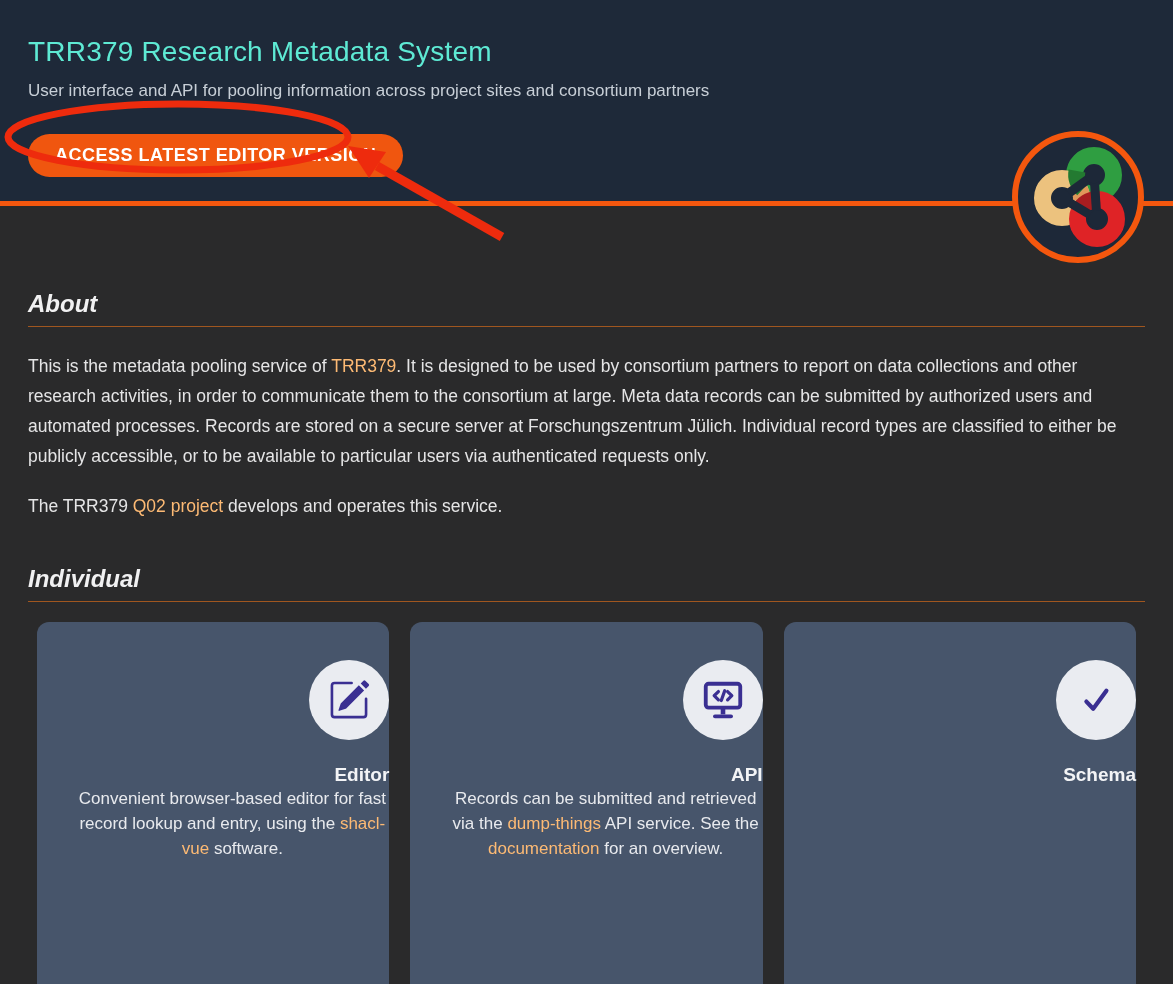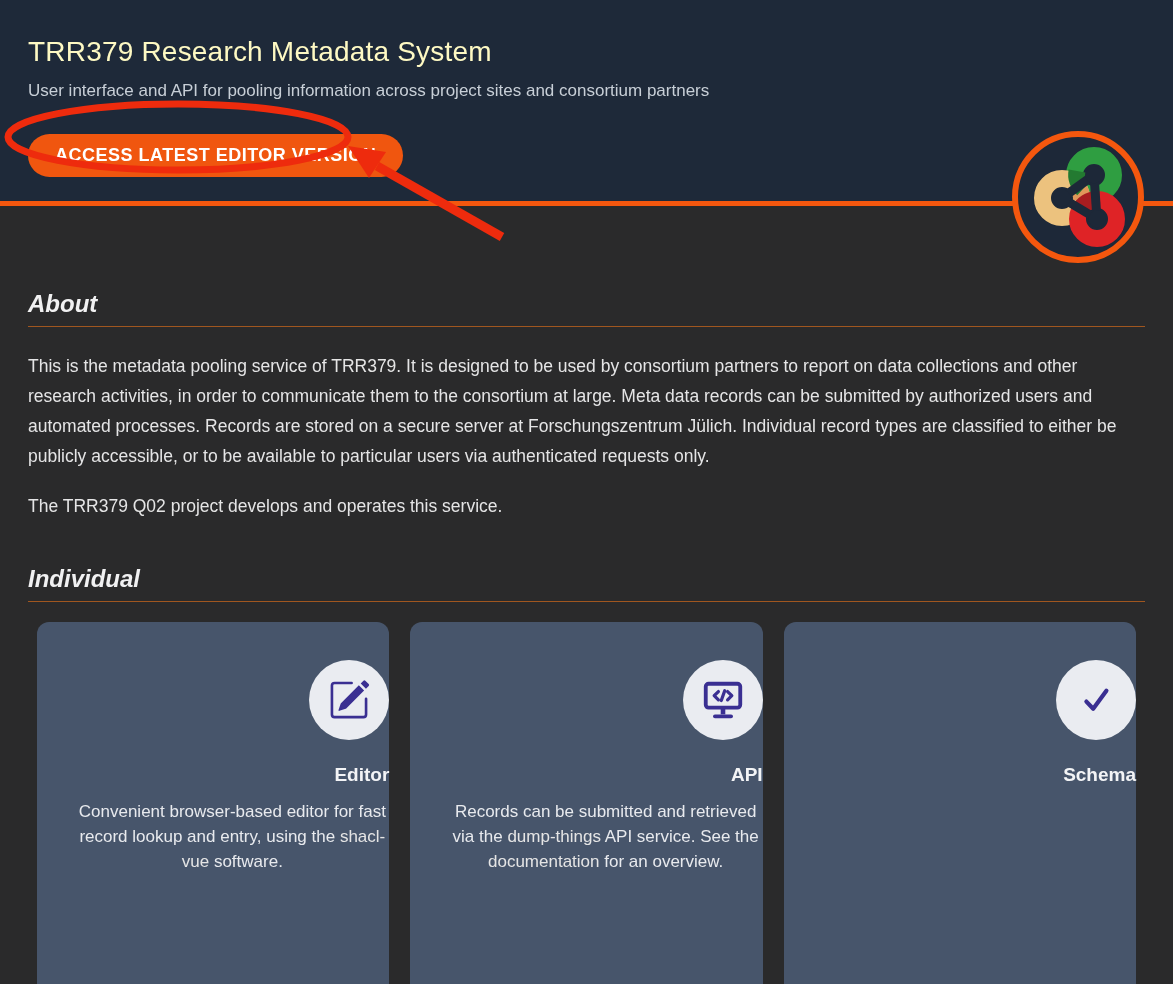"TRR379 Research Metadata System" .page-title { color: #fef9c3 -> #5eead4 }
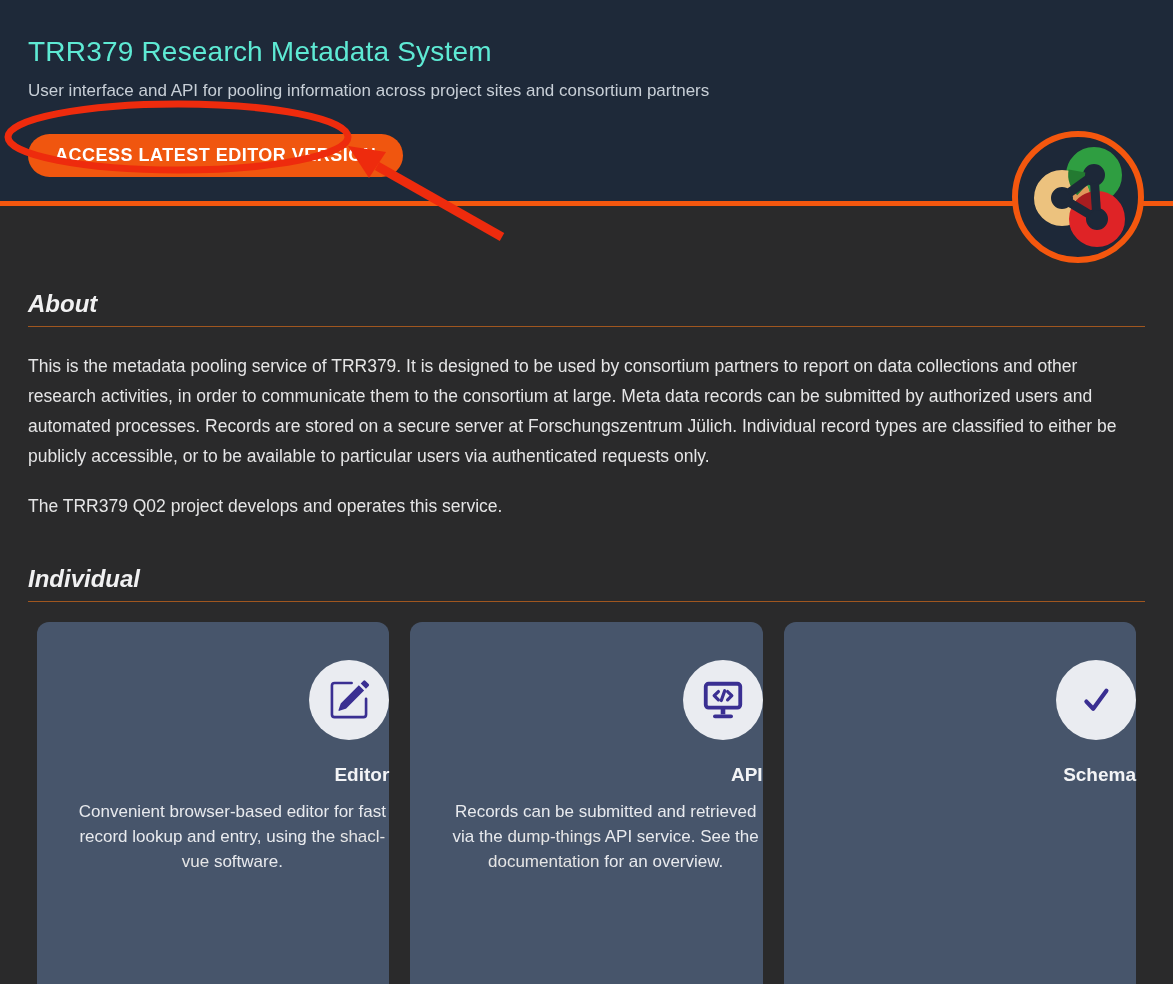"TRR379" a.link { color: #e5e5e5 -> #fdba74 }
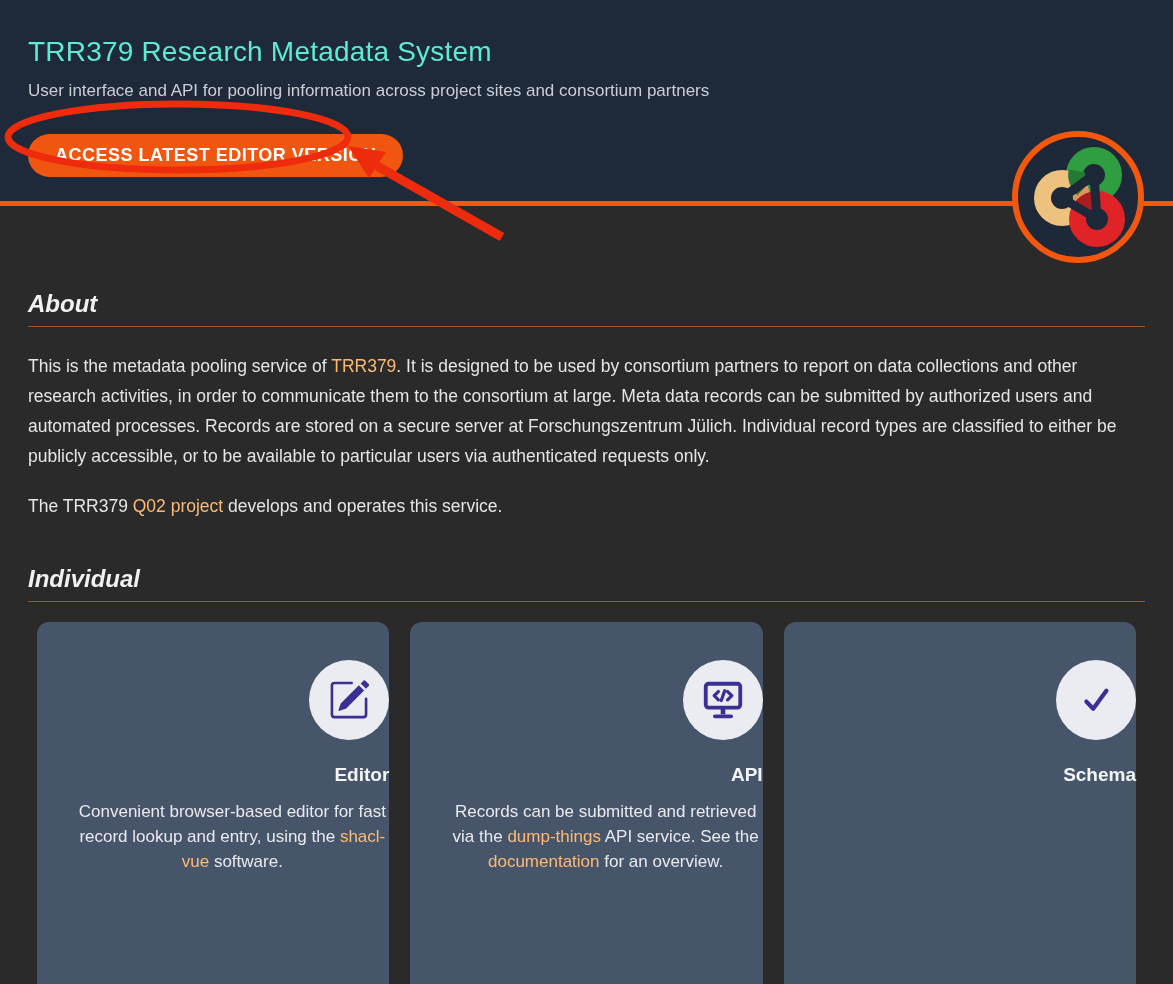"Convenient browser-based editor for fast" .card p { margin: 13px 0 0 0 -> 0 0 0 0 }
